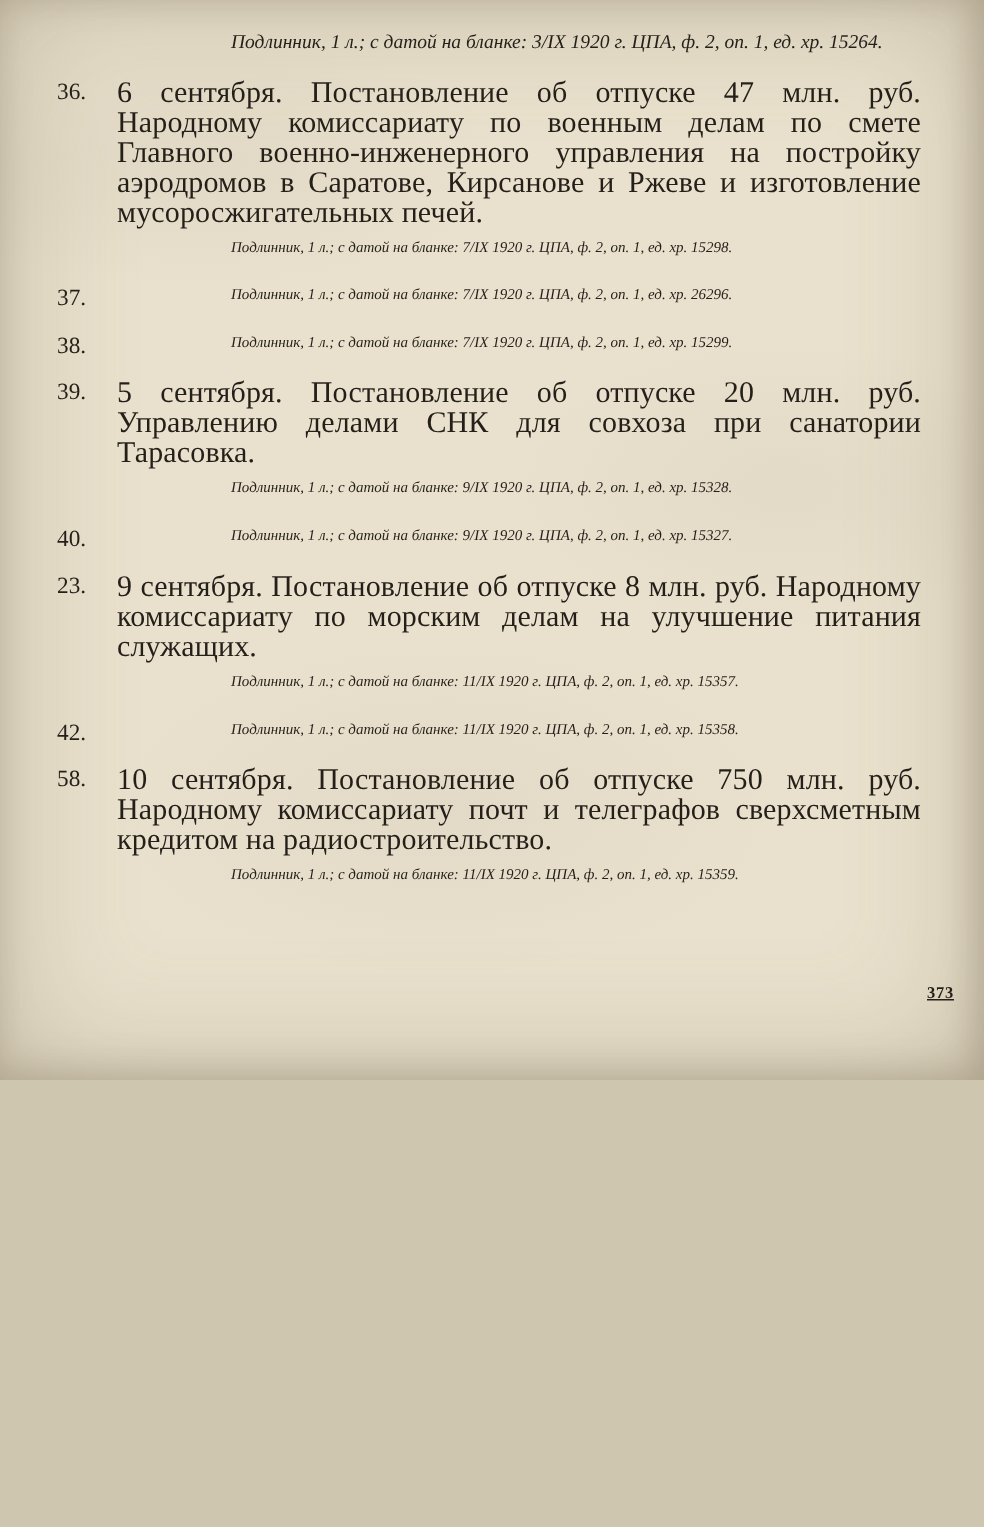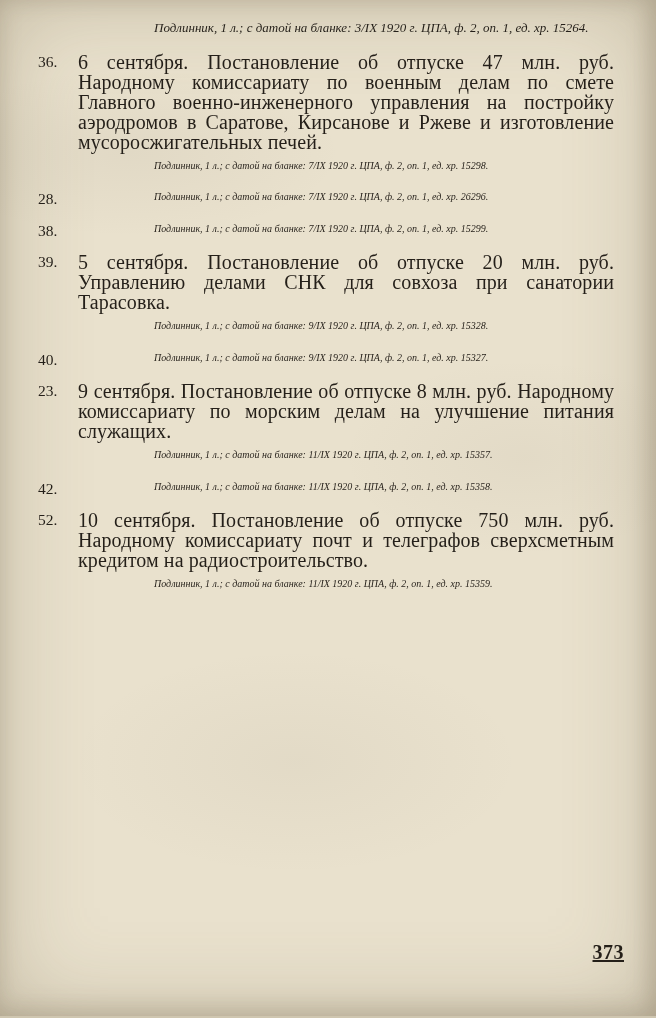"36." .page { height: 1016px -> 720px }
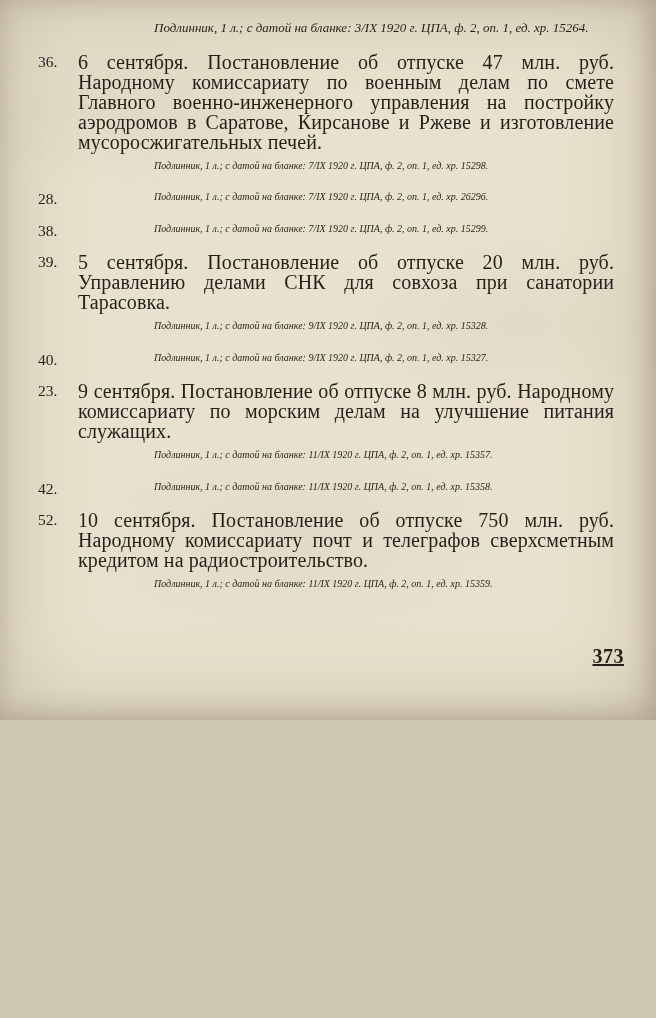"28." span.num { text: 28 -> 37 }
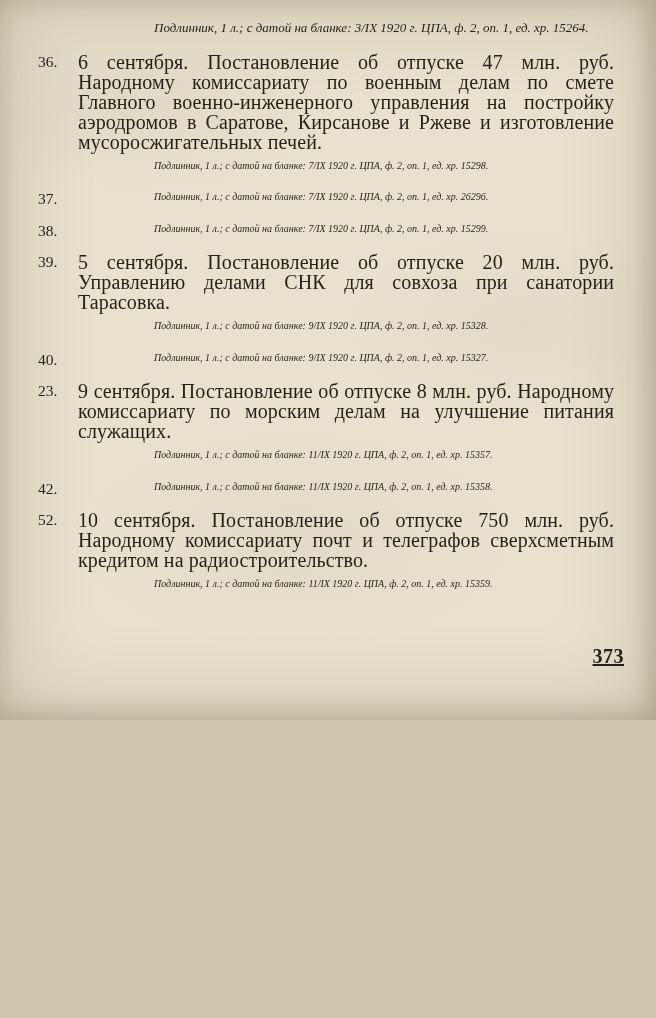"52." span.num { text: 52 -> 58 }
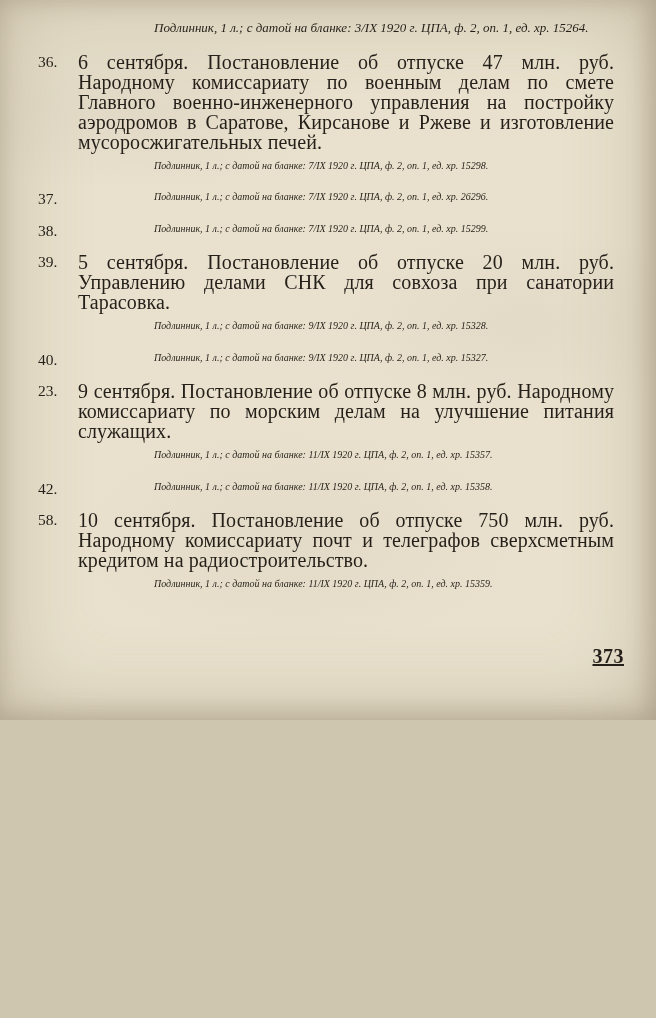"373" .page-number { font-size: 20px -> 11px; right: 32px -> 20px }
